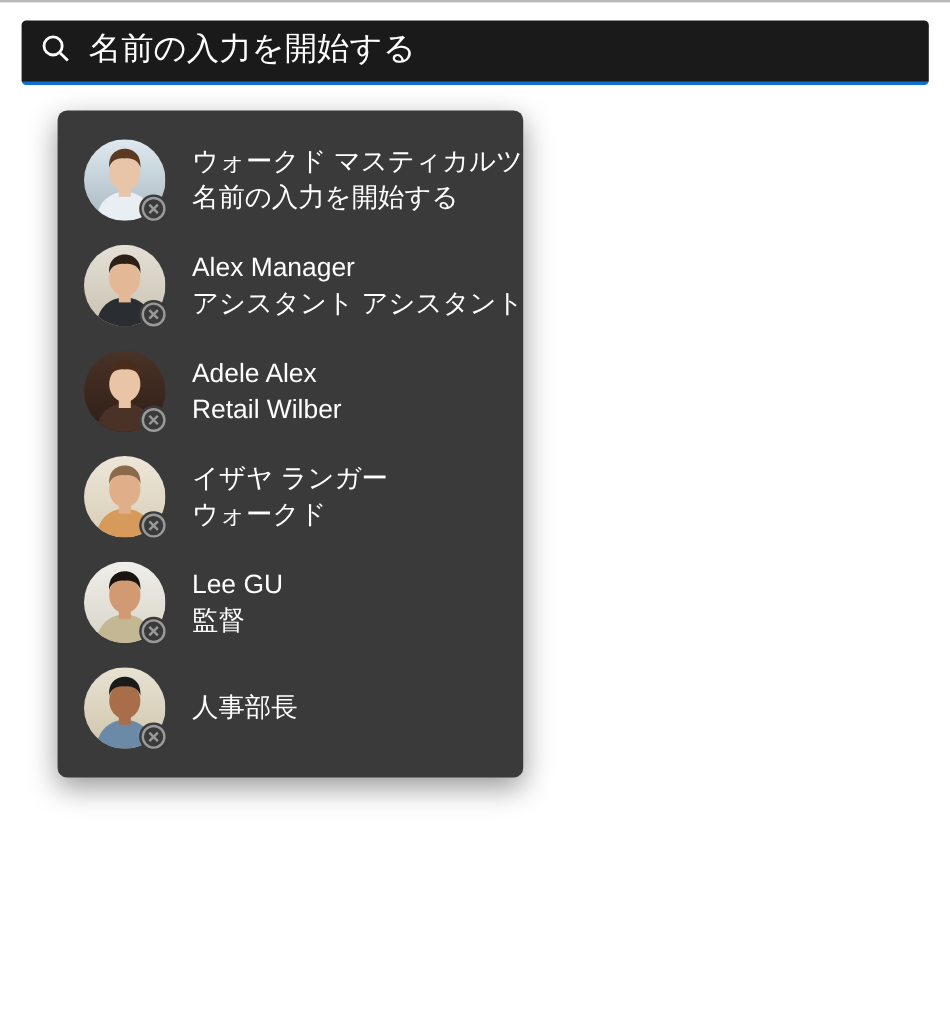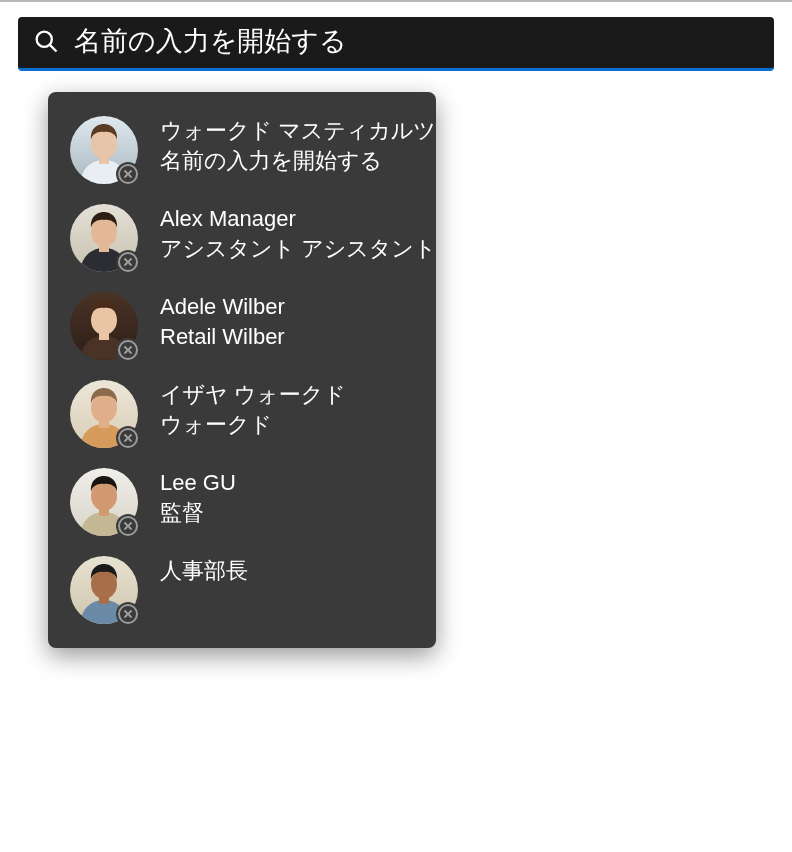"ウォークド マスティカルツ" .person-item { align-items: none -> center }
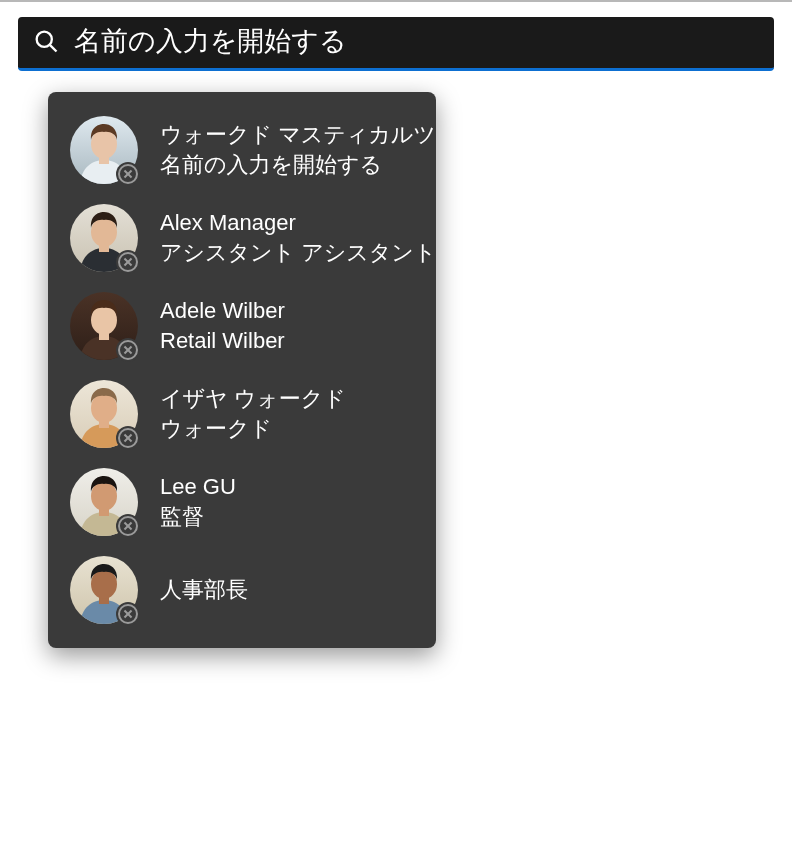"Adele Wilber" div.person-name { text: Wilber -> Alex }
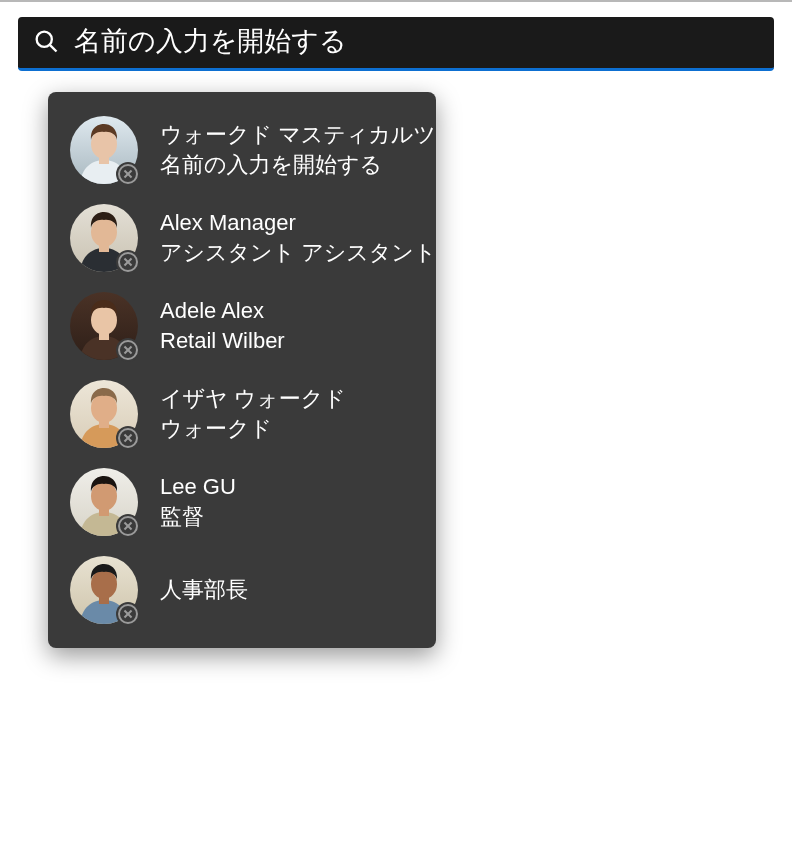"イザヤ ウォークド" div.person-name { text: ウォークド -> ランガー }
